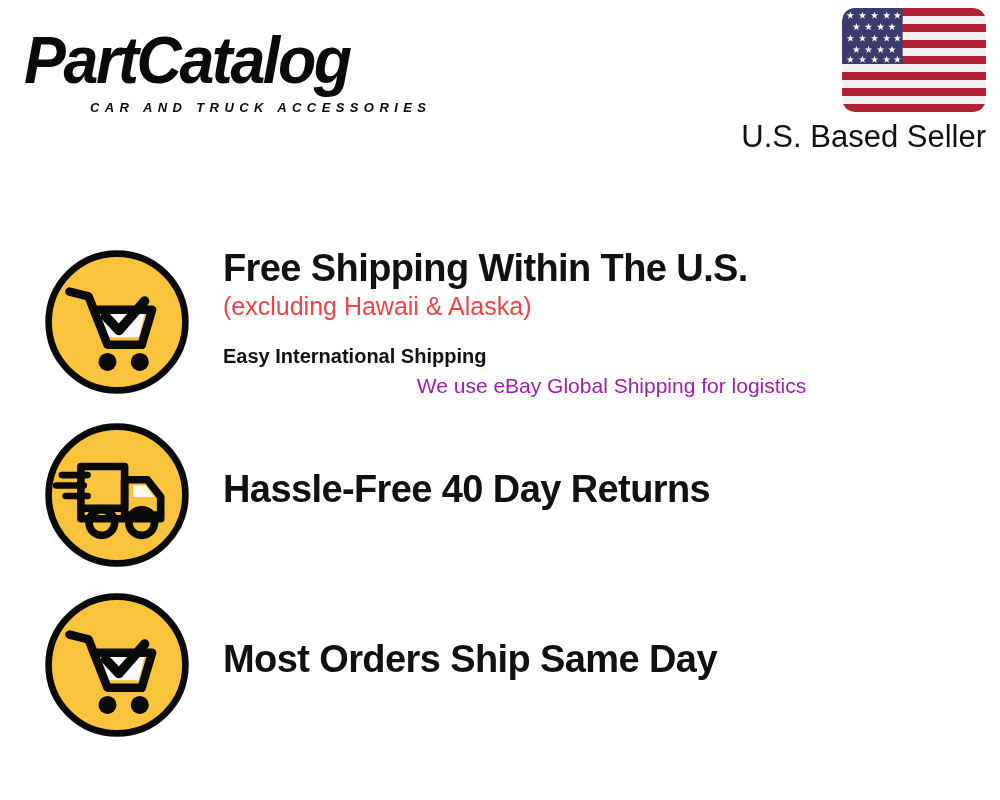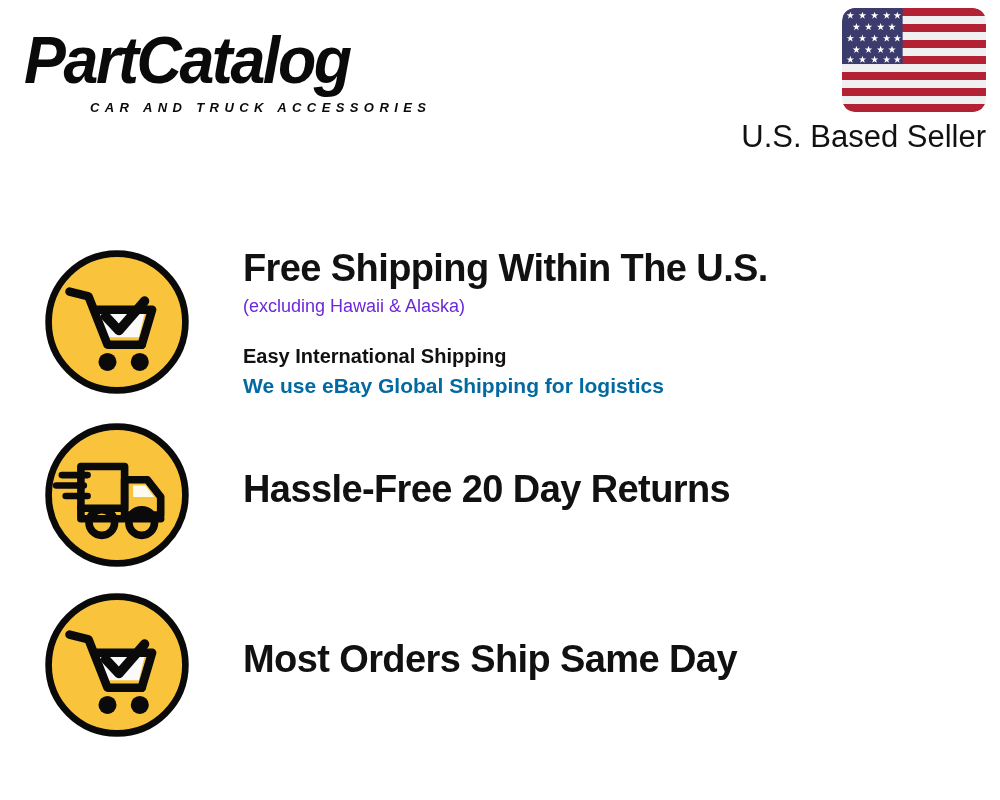"Free Shipping Within The U.S." .feature-row { gap: 20px -> none }
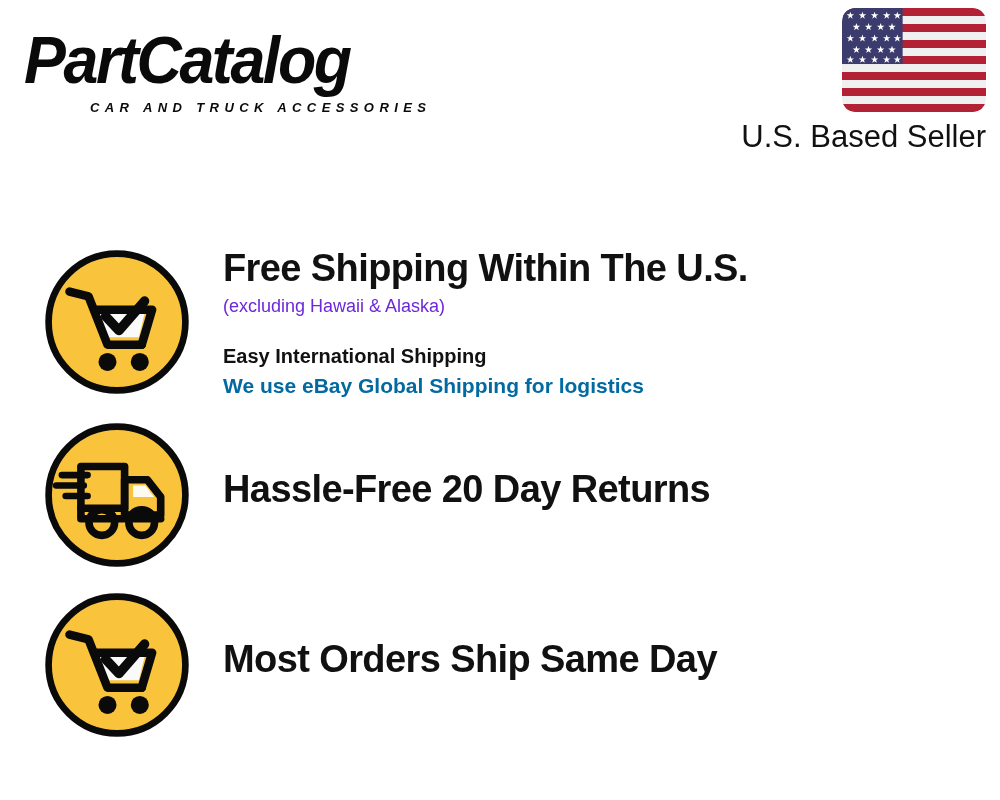"(excluding Hawaii & Alaska)" .feature-sub { color: #6d28d9 -> #ef4444; font-size: 18px -> 25px }
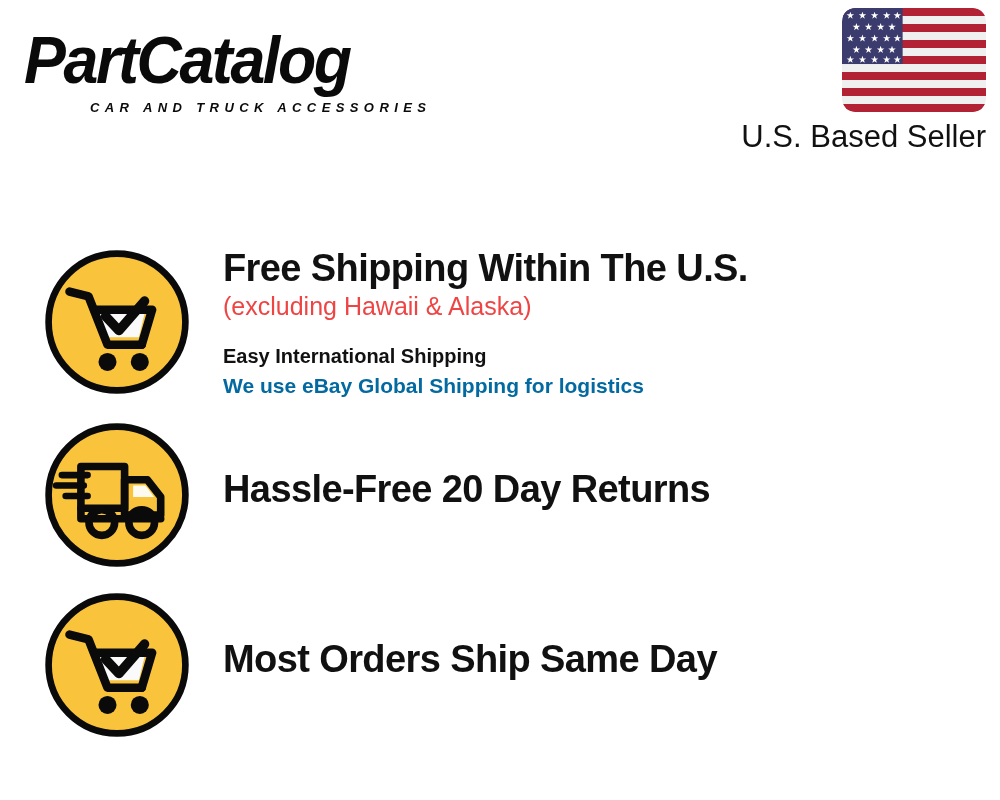"We use eBay Global Shipping" .feature-sub-note { color: #0369a1 -> #a21caf; font-weight: bold -> normal; text-align: none -> center }
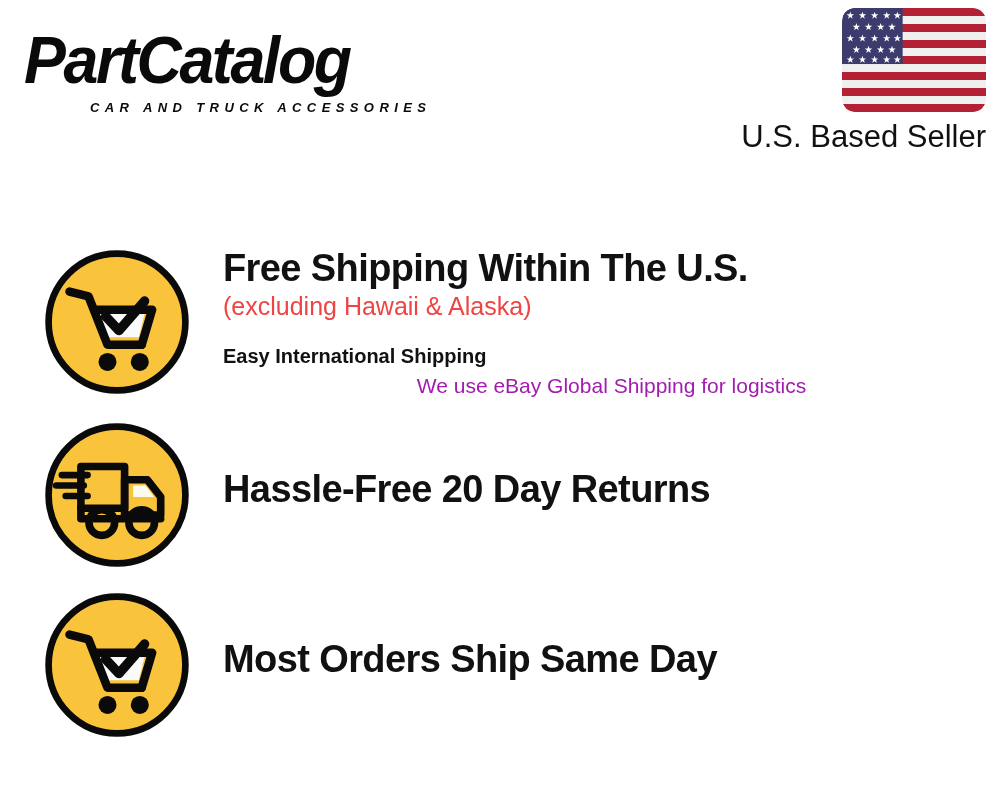"Hassle-Free 20 Day Returns" span.feature-heading { text: 20 -> 40 }
